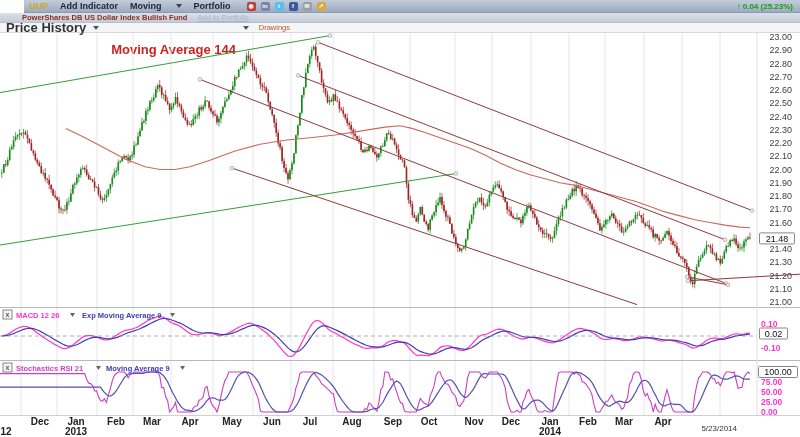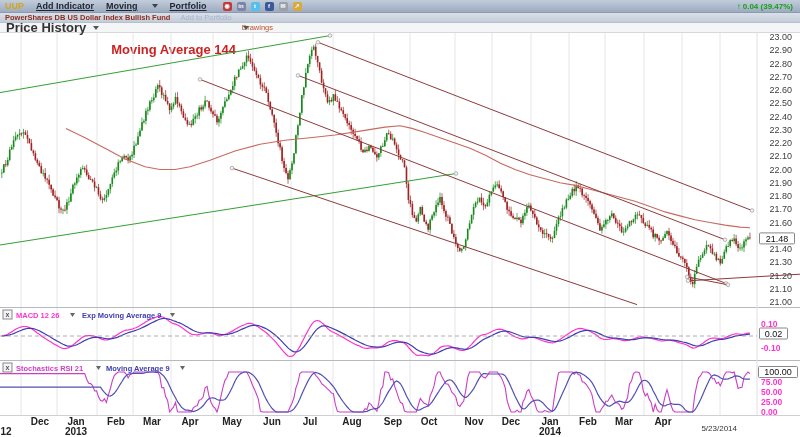"UUP" .row1 { margin-left: none -> 24px }
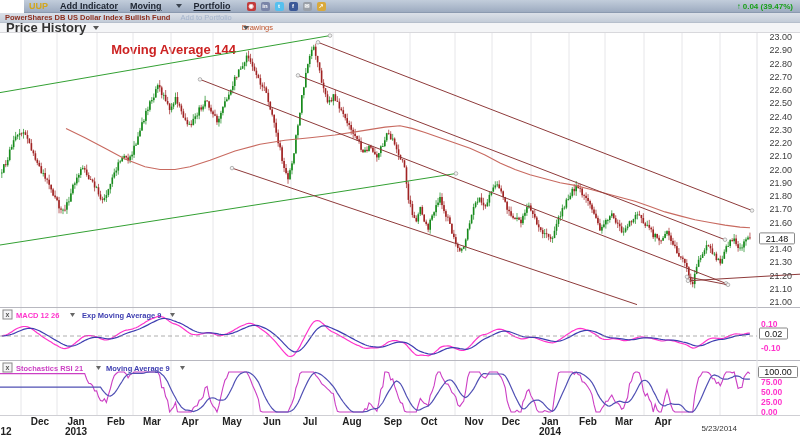"Add Indicator" .tb-btn { text-decoration: underline -> none }
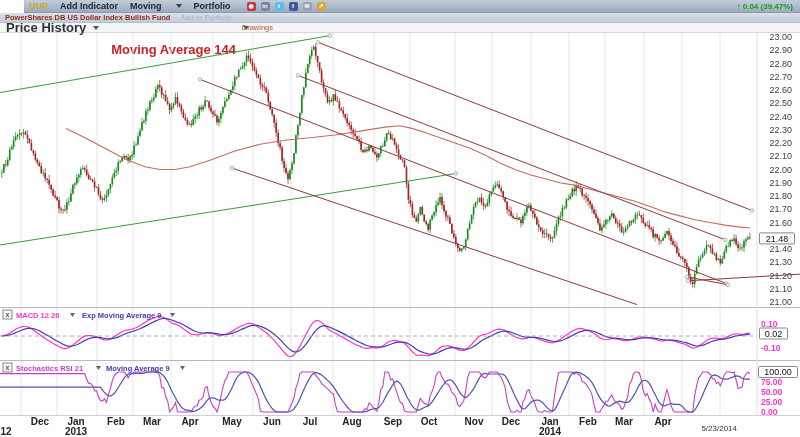"0.04 (39.47%)" span { text: 39.47% -> 25.23% }
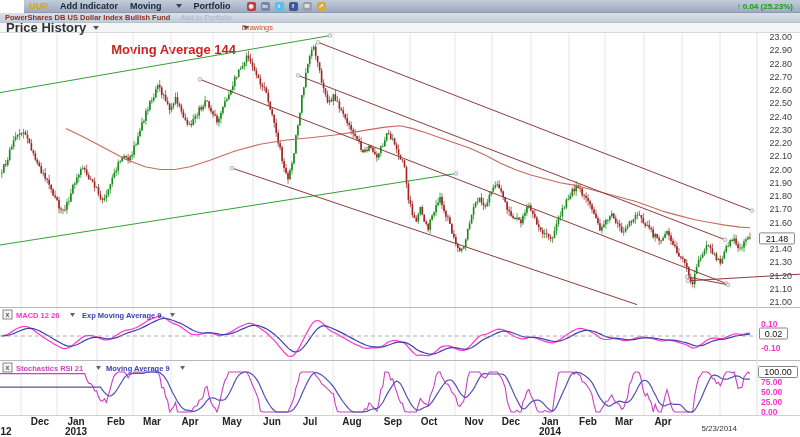"PowerShares DB US Dollar Index" .row2 { padding: 0 5px -> 0 22px }
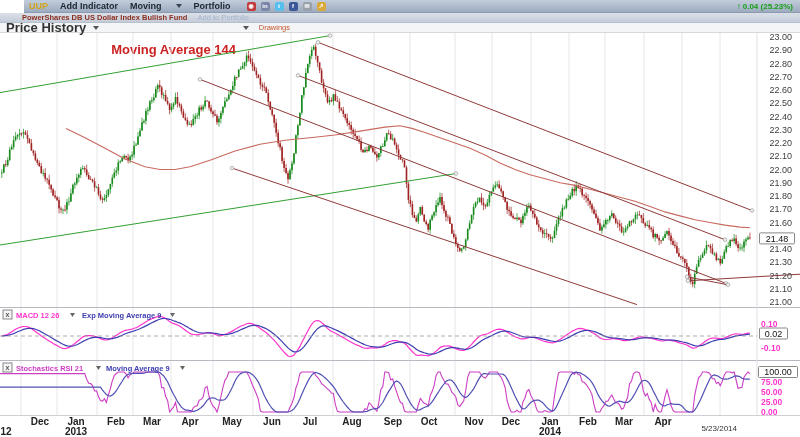"Add to Portfolio" .atp { text-decoration: none -> underline }
